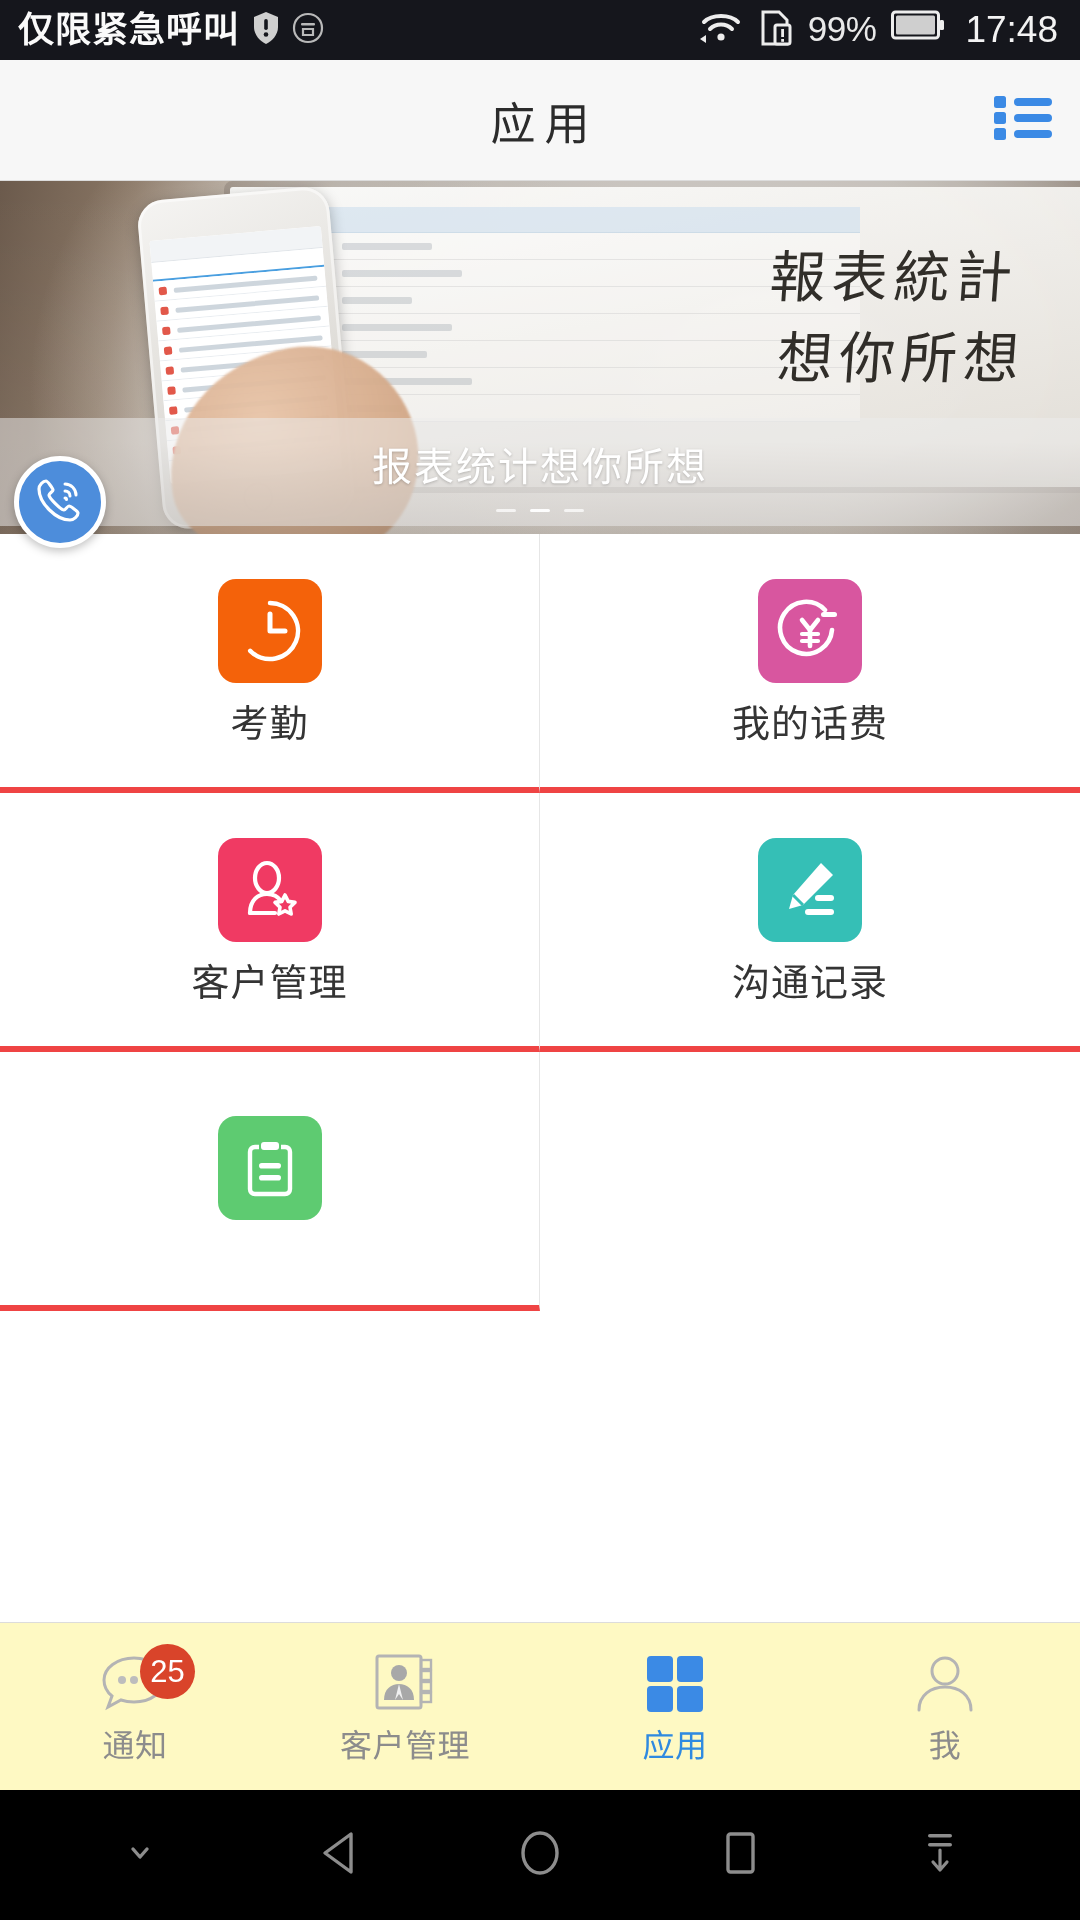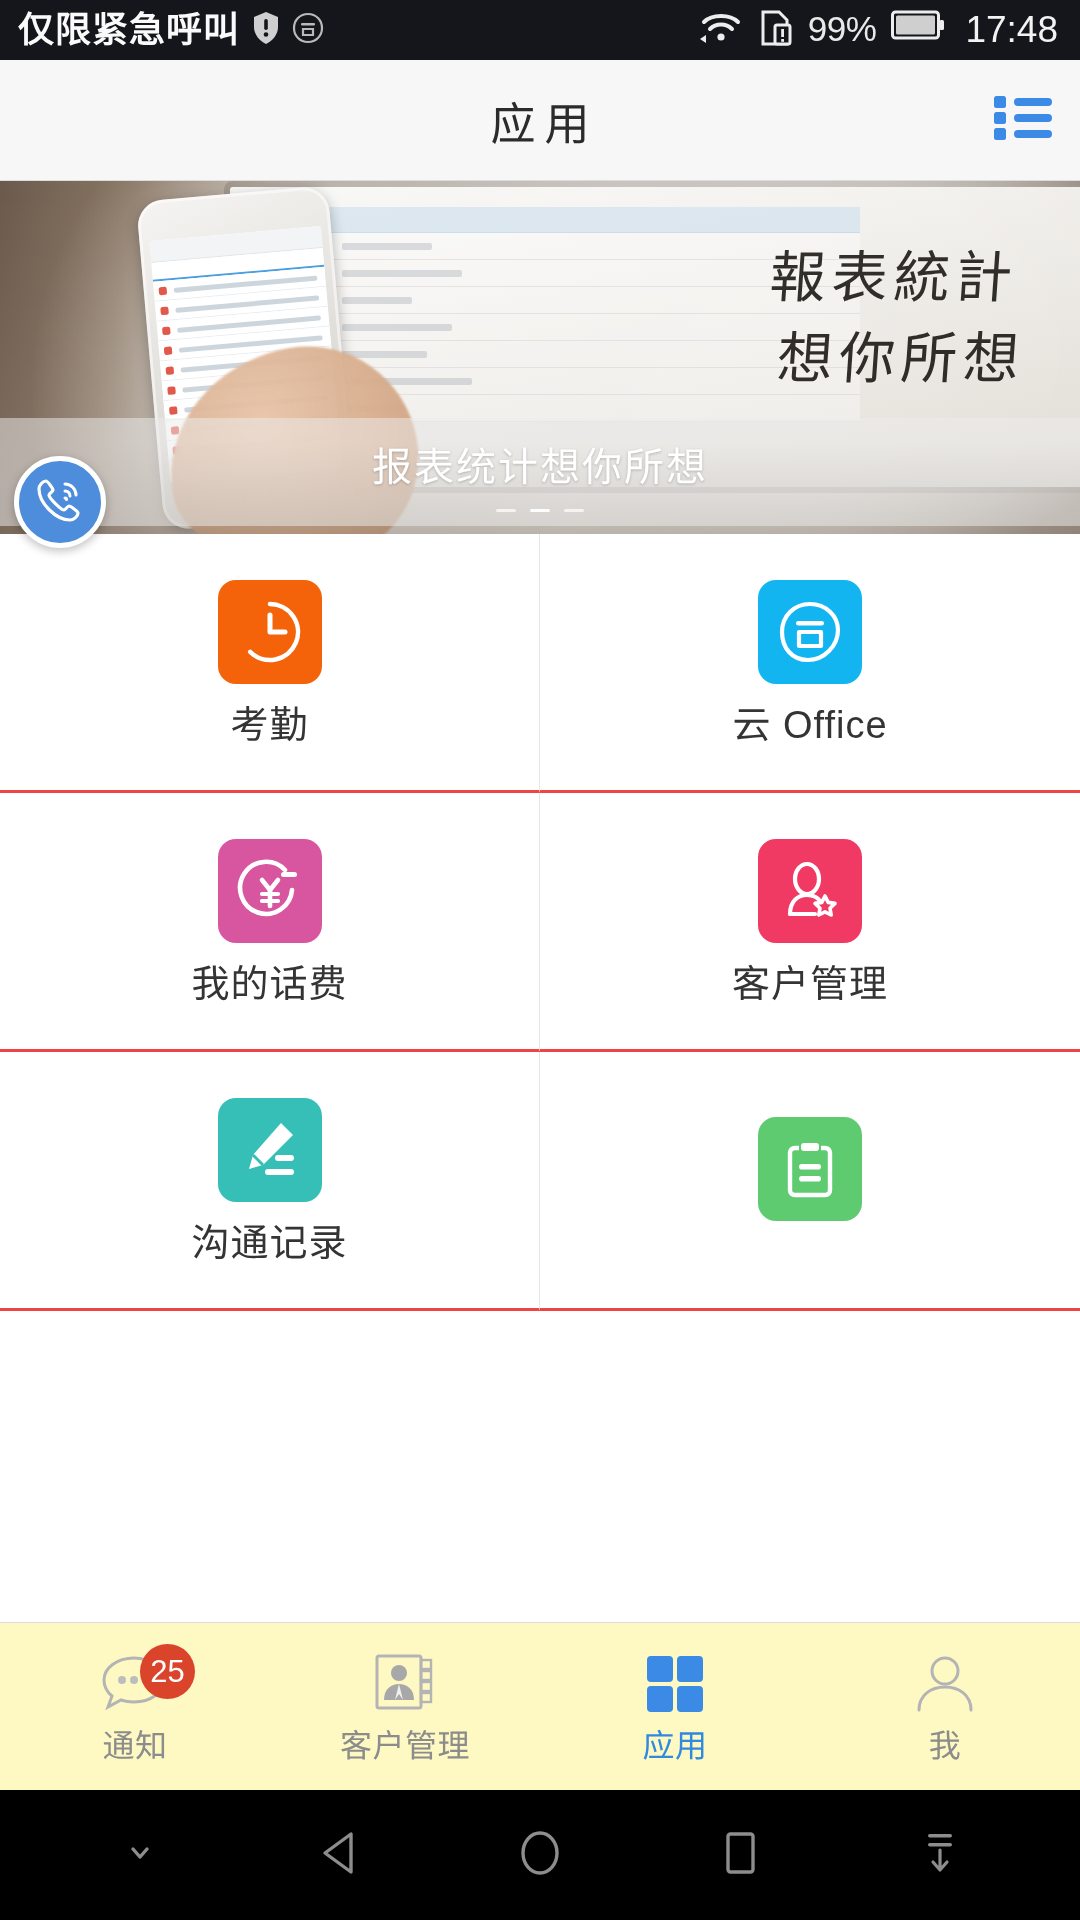"考勤" .app-cell { border-bottom: 3px solid #ef4444 -> 6px solid #ef4444 }
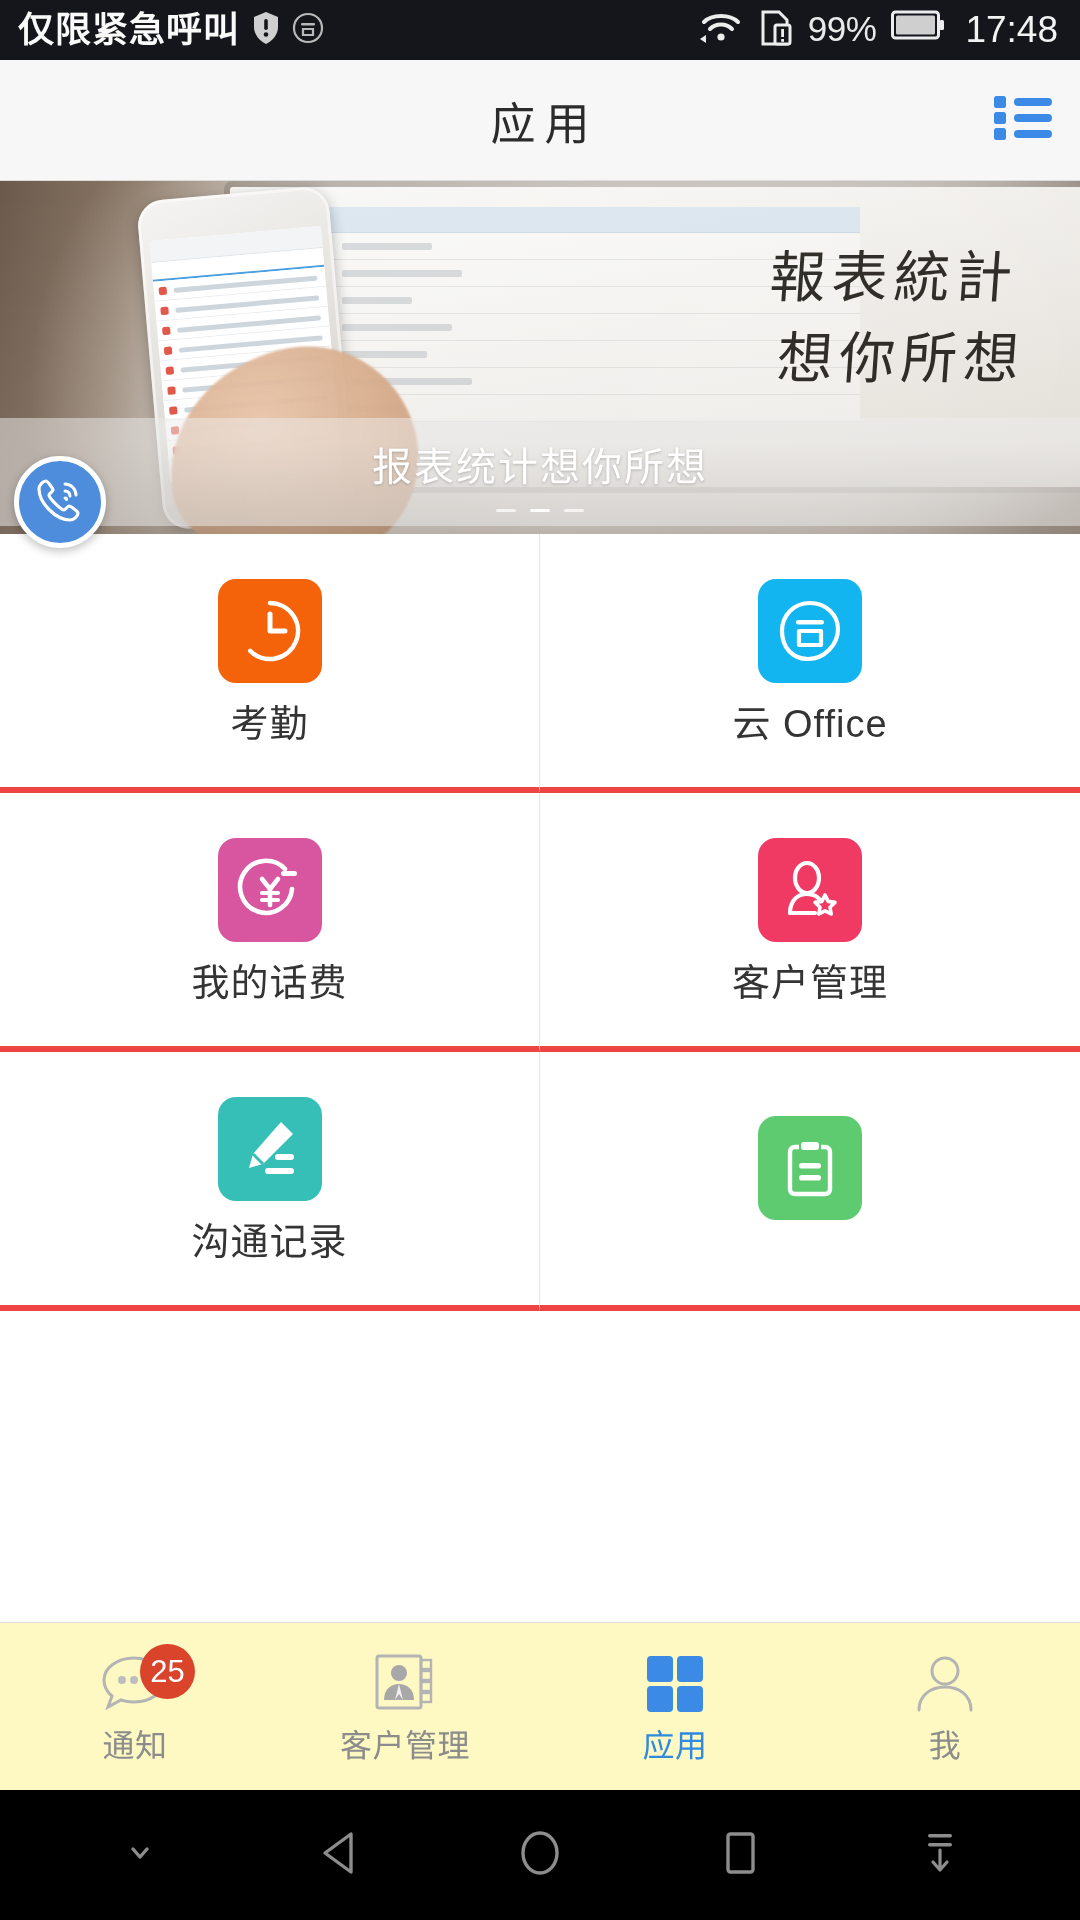"云 Office" div.app-cell { html: <div> <div> <svg> <path></path> <rect></rect> <path></path> </svg> </div> <div>云 Office</div> </div> -> none }
